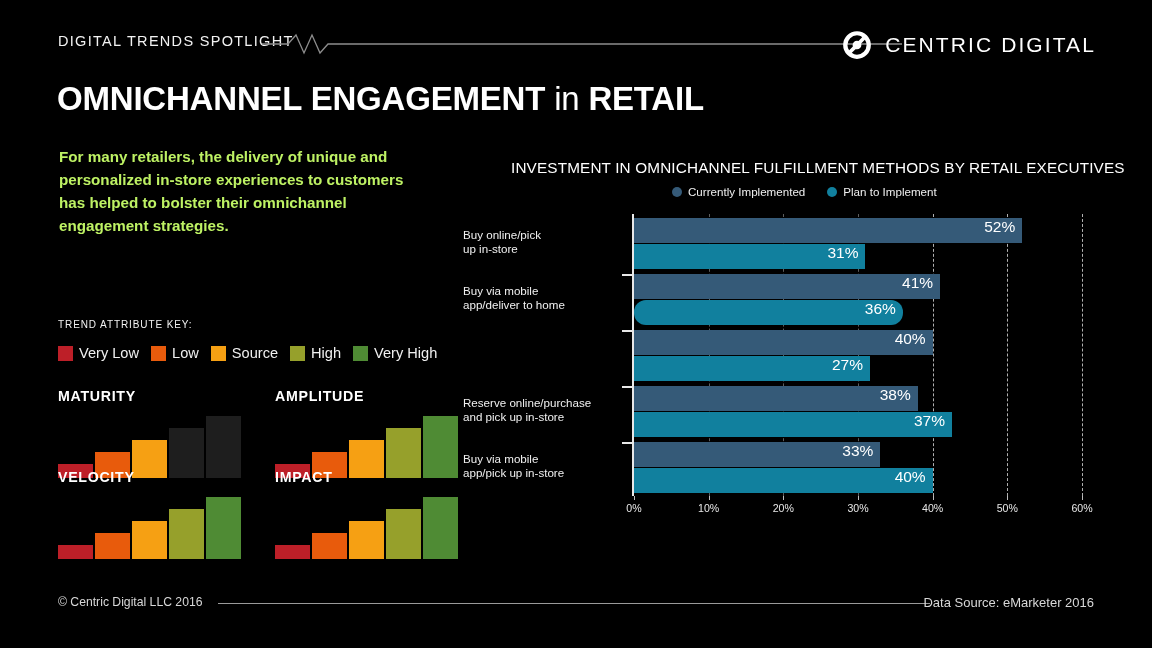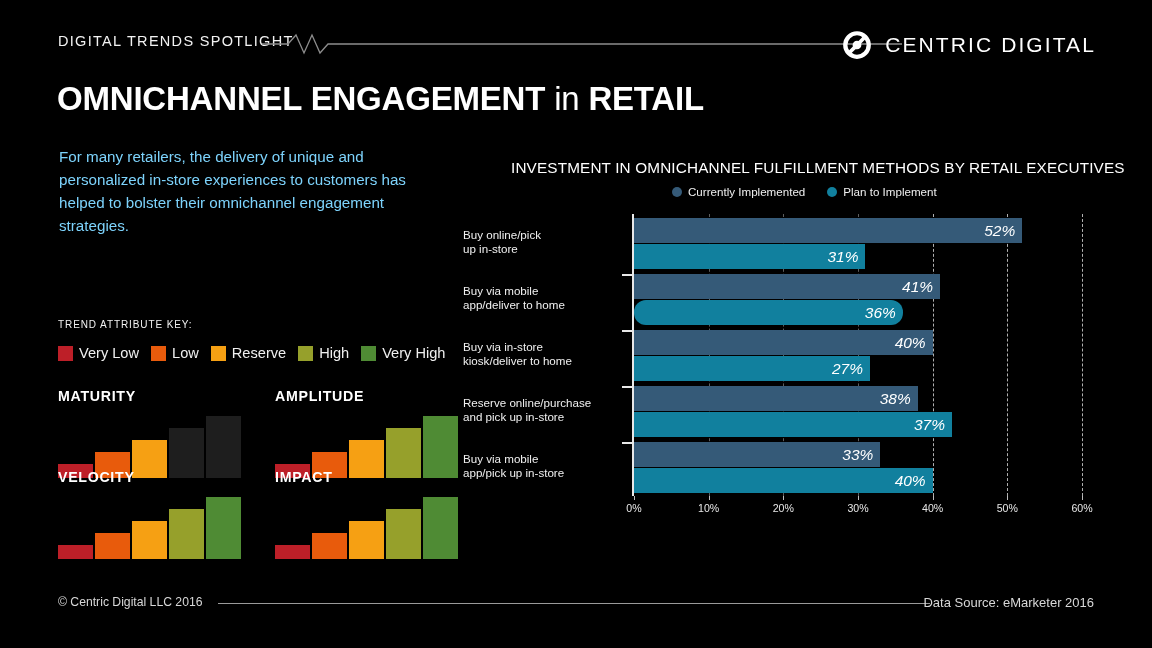"For many retailers, the delivery" #intro { color: #7dd3fc -> #bef264; font-weight: 400 -> 700 }
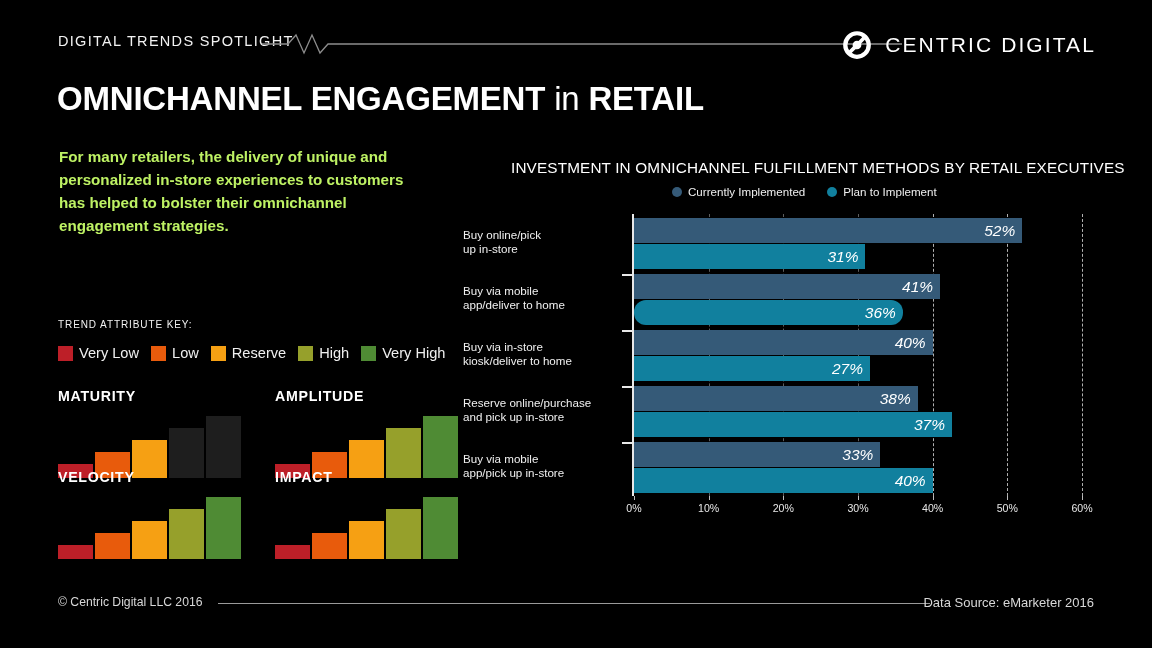"52%" .bar { align-items: center -> flex-start; font-style: italic -> none }
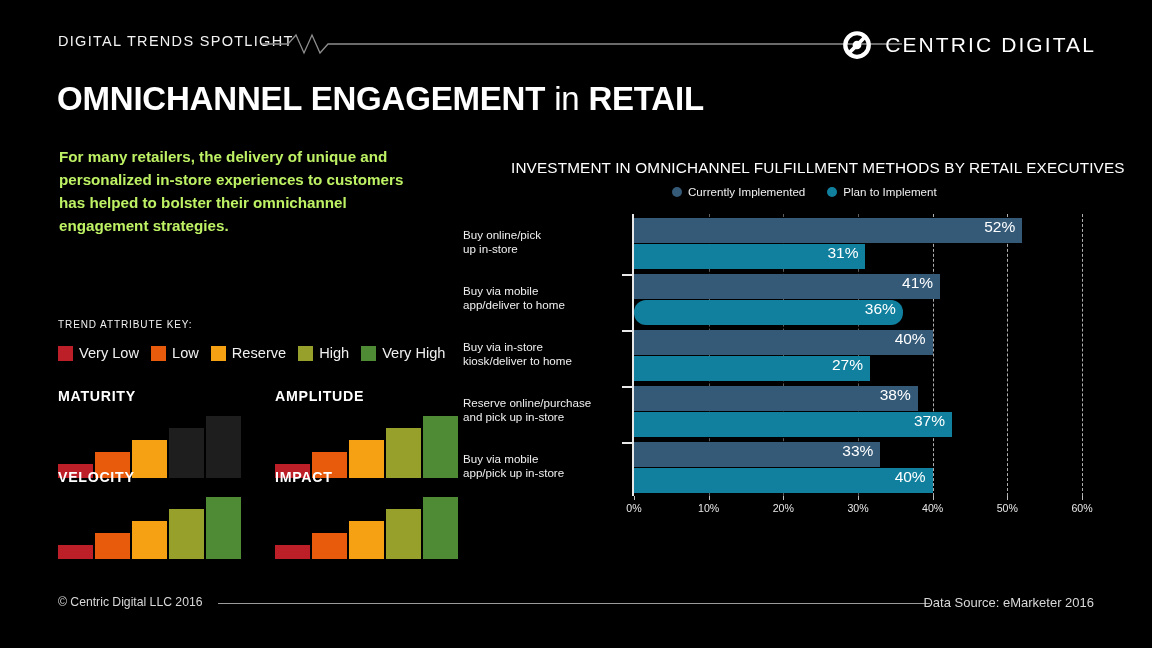"Reserve" div.key-lb { text: Reserve -> Source }
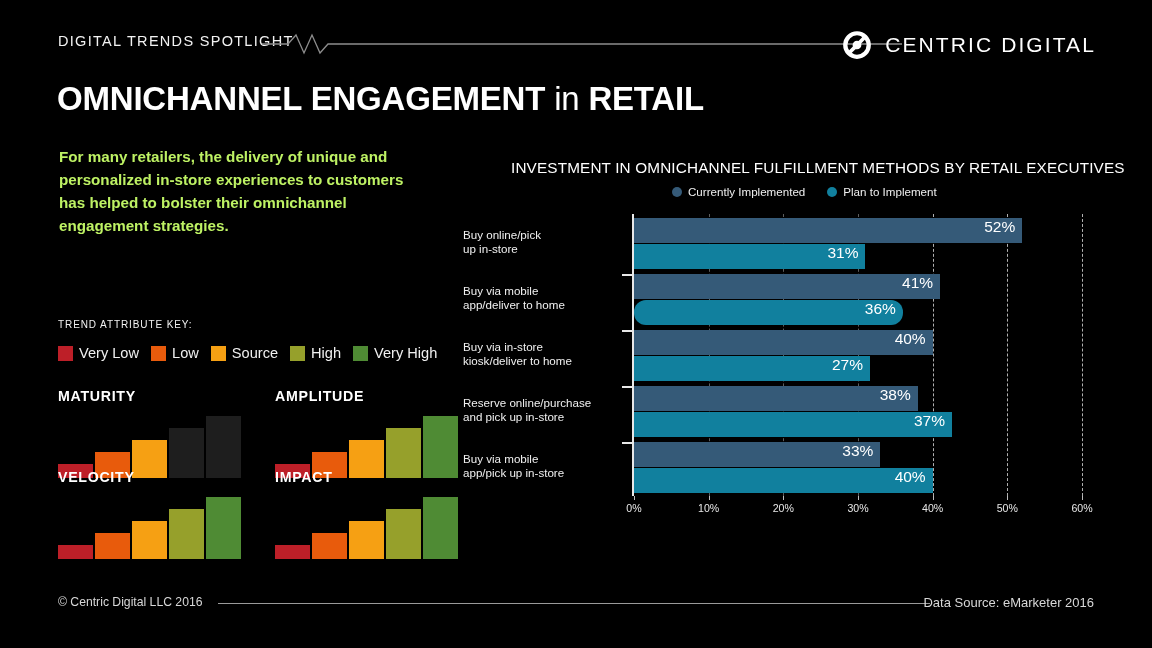"Buy via in-store" div.grp-label { html: <div> <div>Buy via in-store</div> <div>kiosk/deliver to home</div> </div> -> none }
